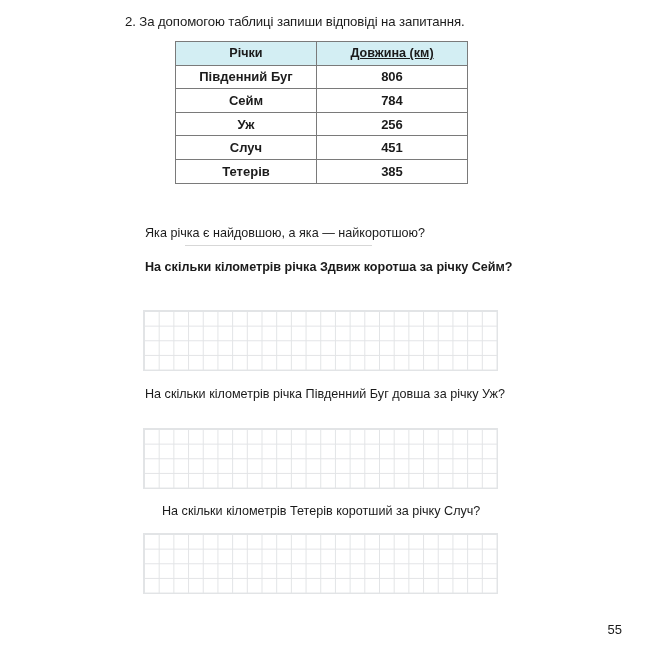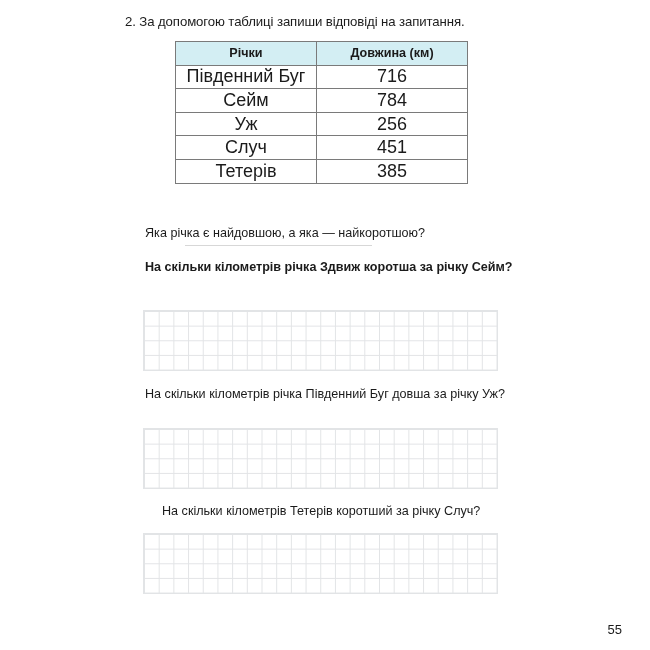"Довжина (км)" .col-len { text-decoration: none -> underline }
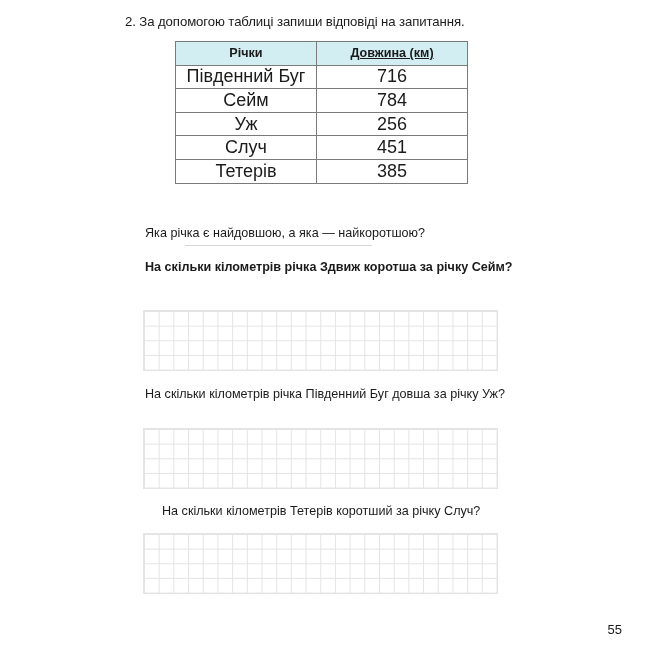"Південний Буг" .rivers-table td, .rivers-table th { font-size: 18px -> 13px; font-weight: none -> bold }
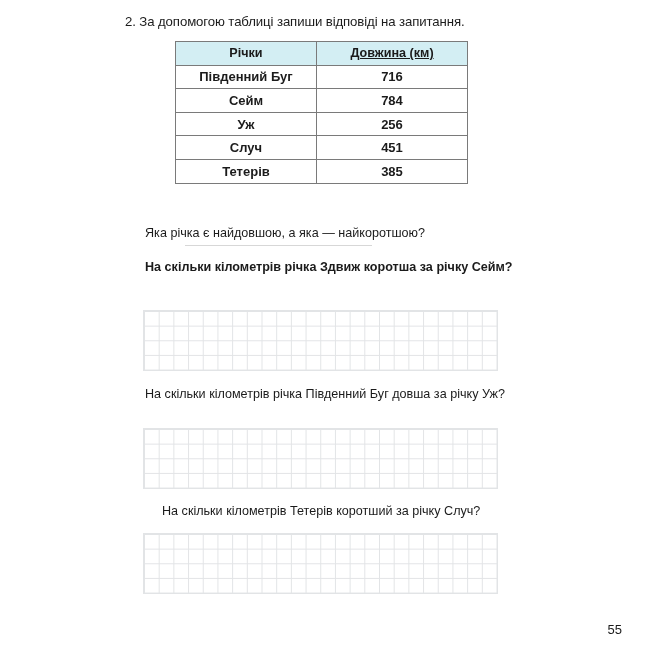"716" td { text: 716 -> 806 }
